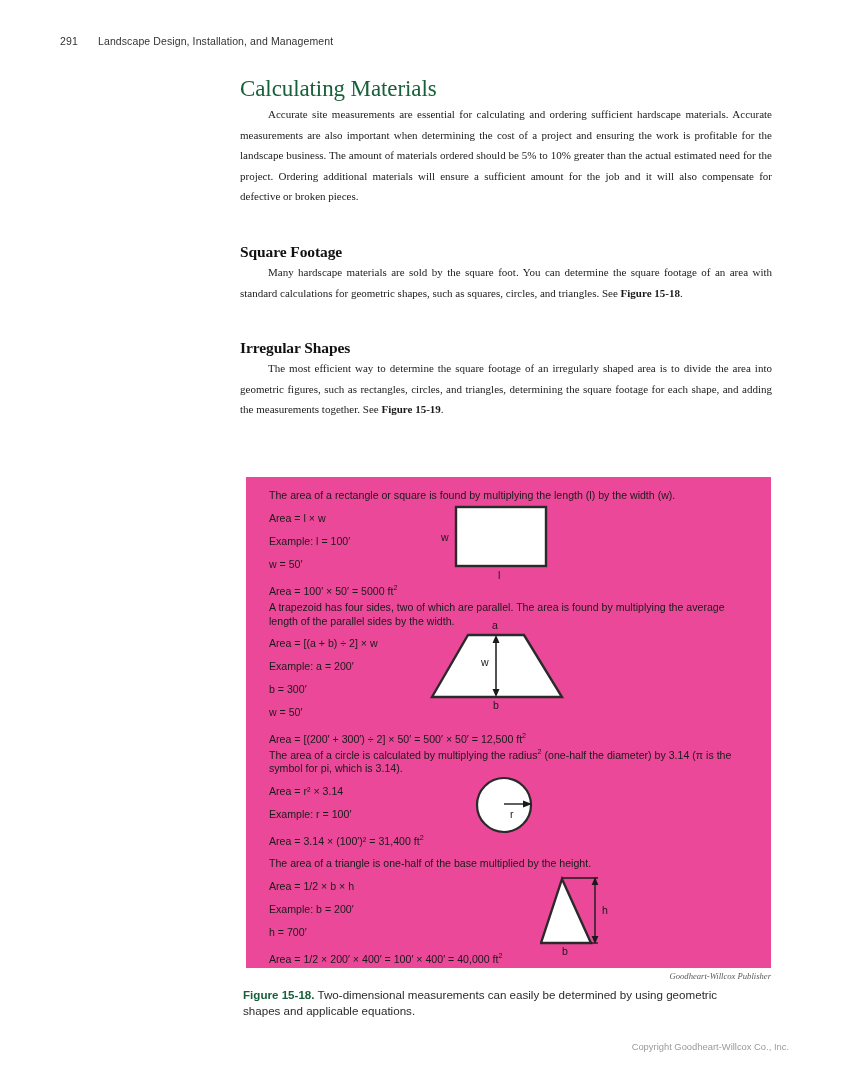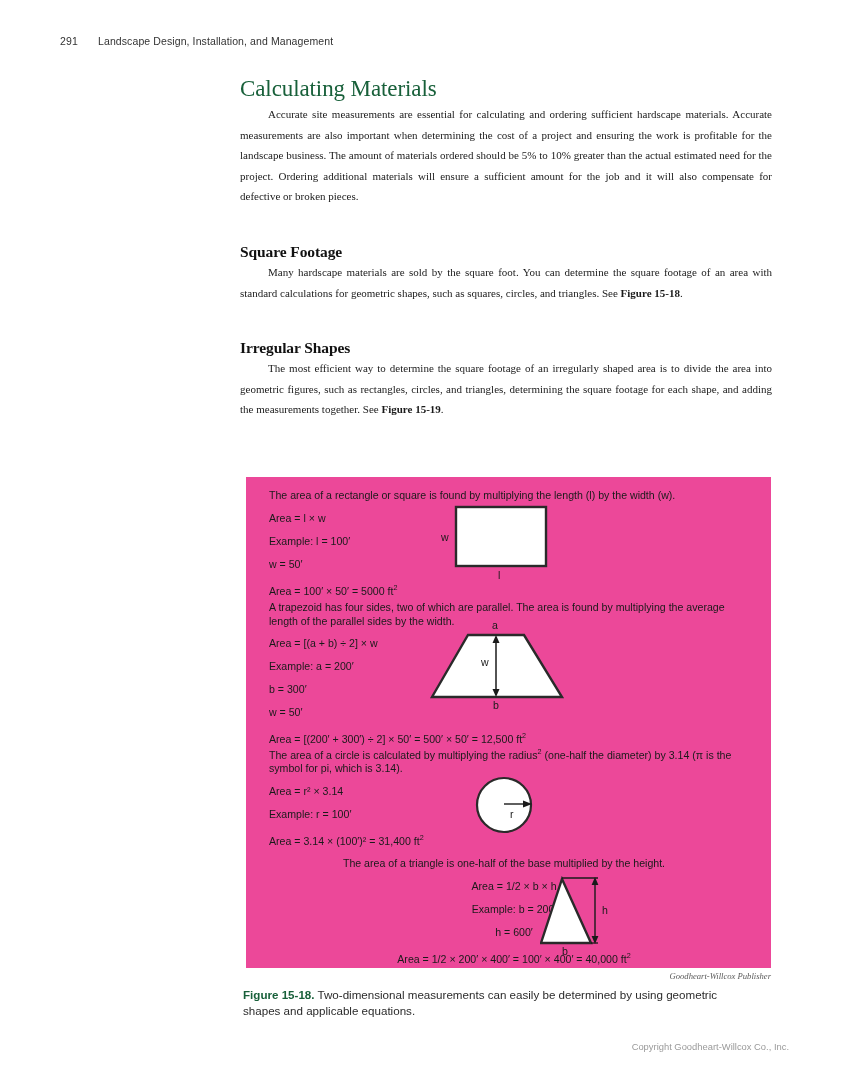"The area of a triangle" div.fig-block { text-align: center -> none }
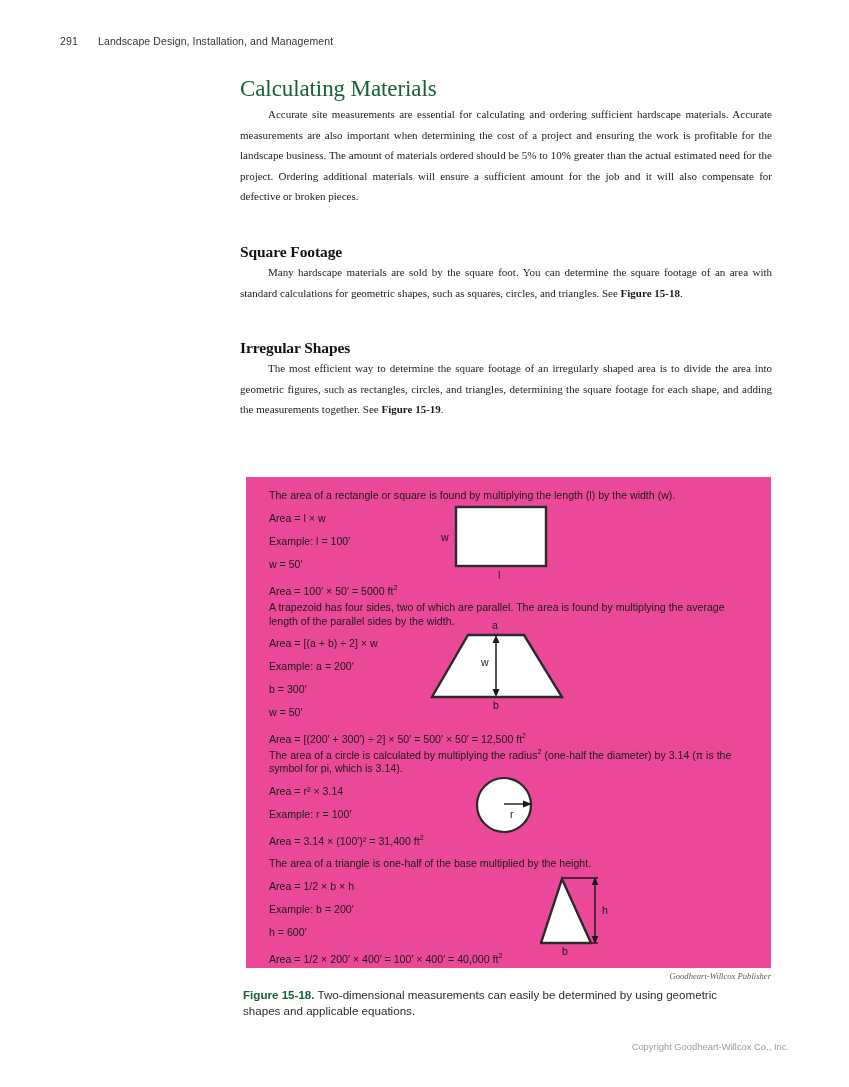"h = 600′" p.fig-line { text: 600 -> 700 }
